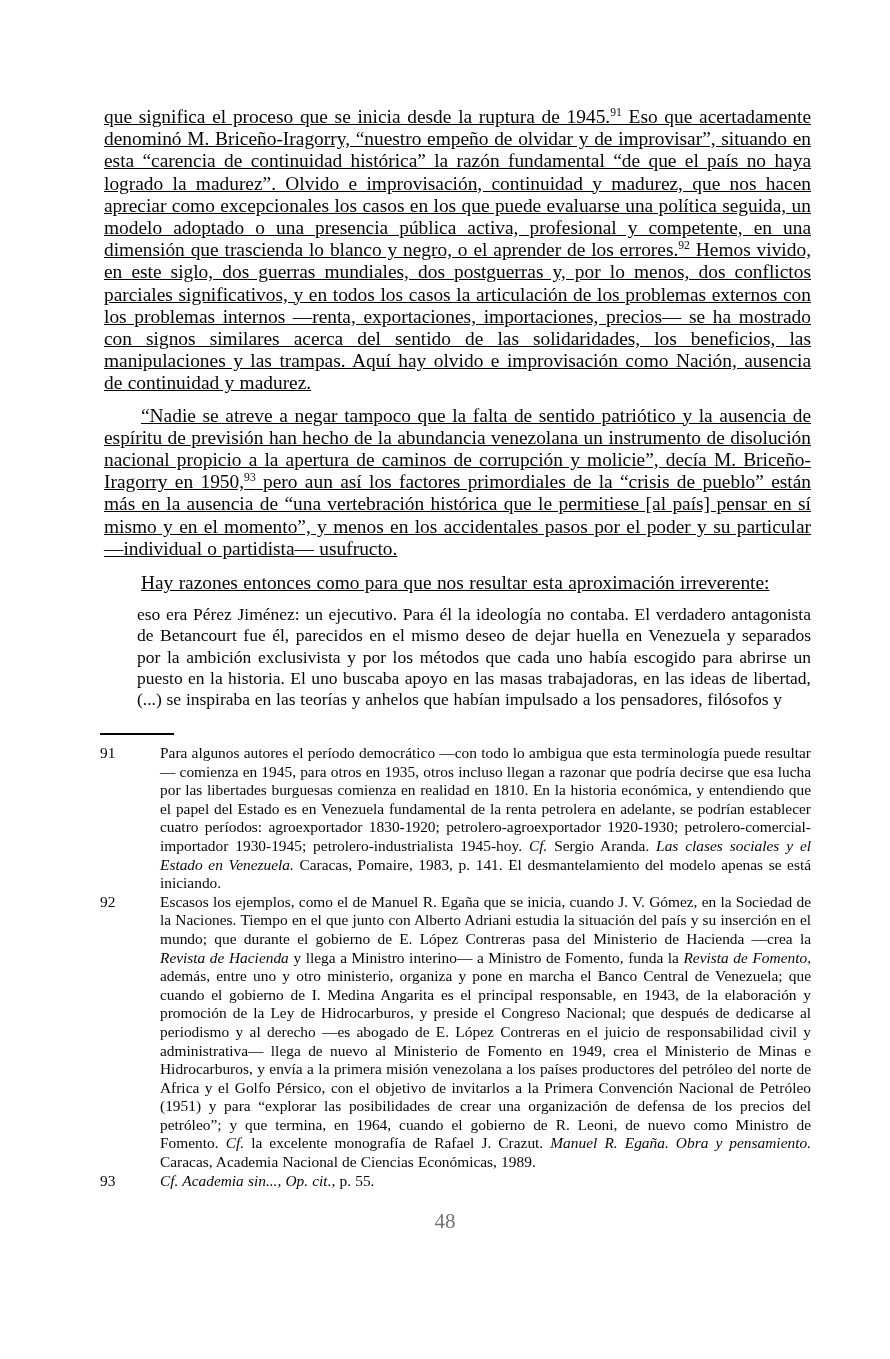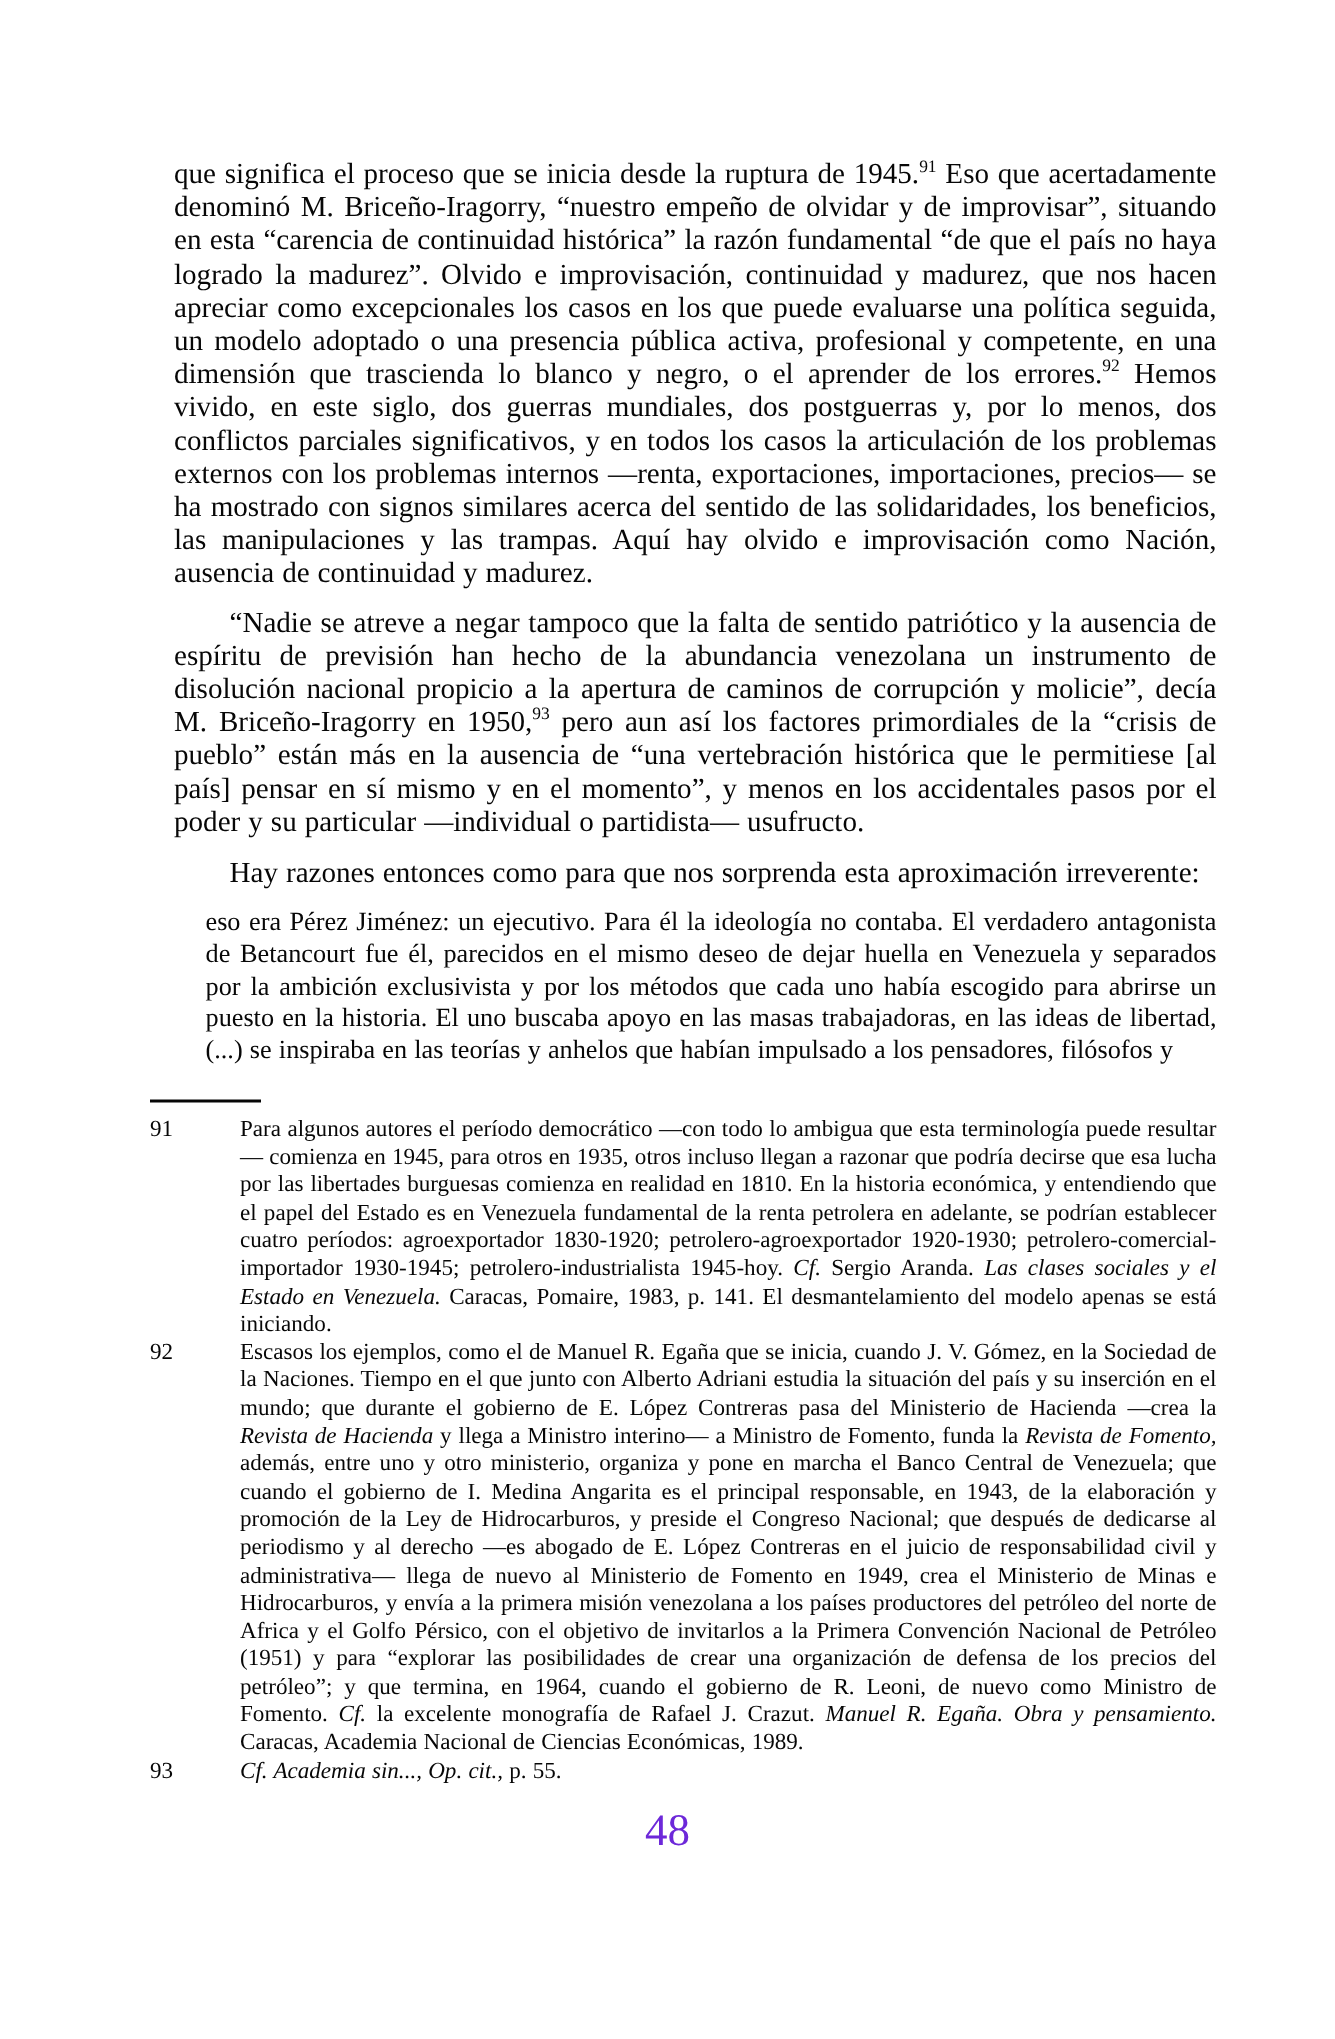"que significa el proceso que" .para { margin: 0 0 10px 16px -> 0 0 10px 4px; text-decoration: none -> underline }
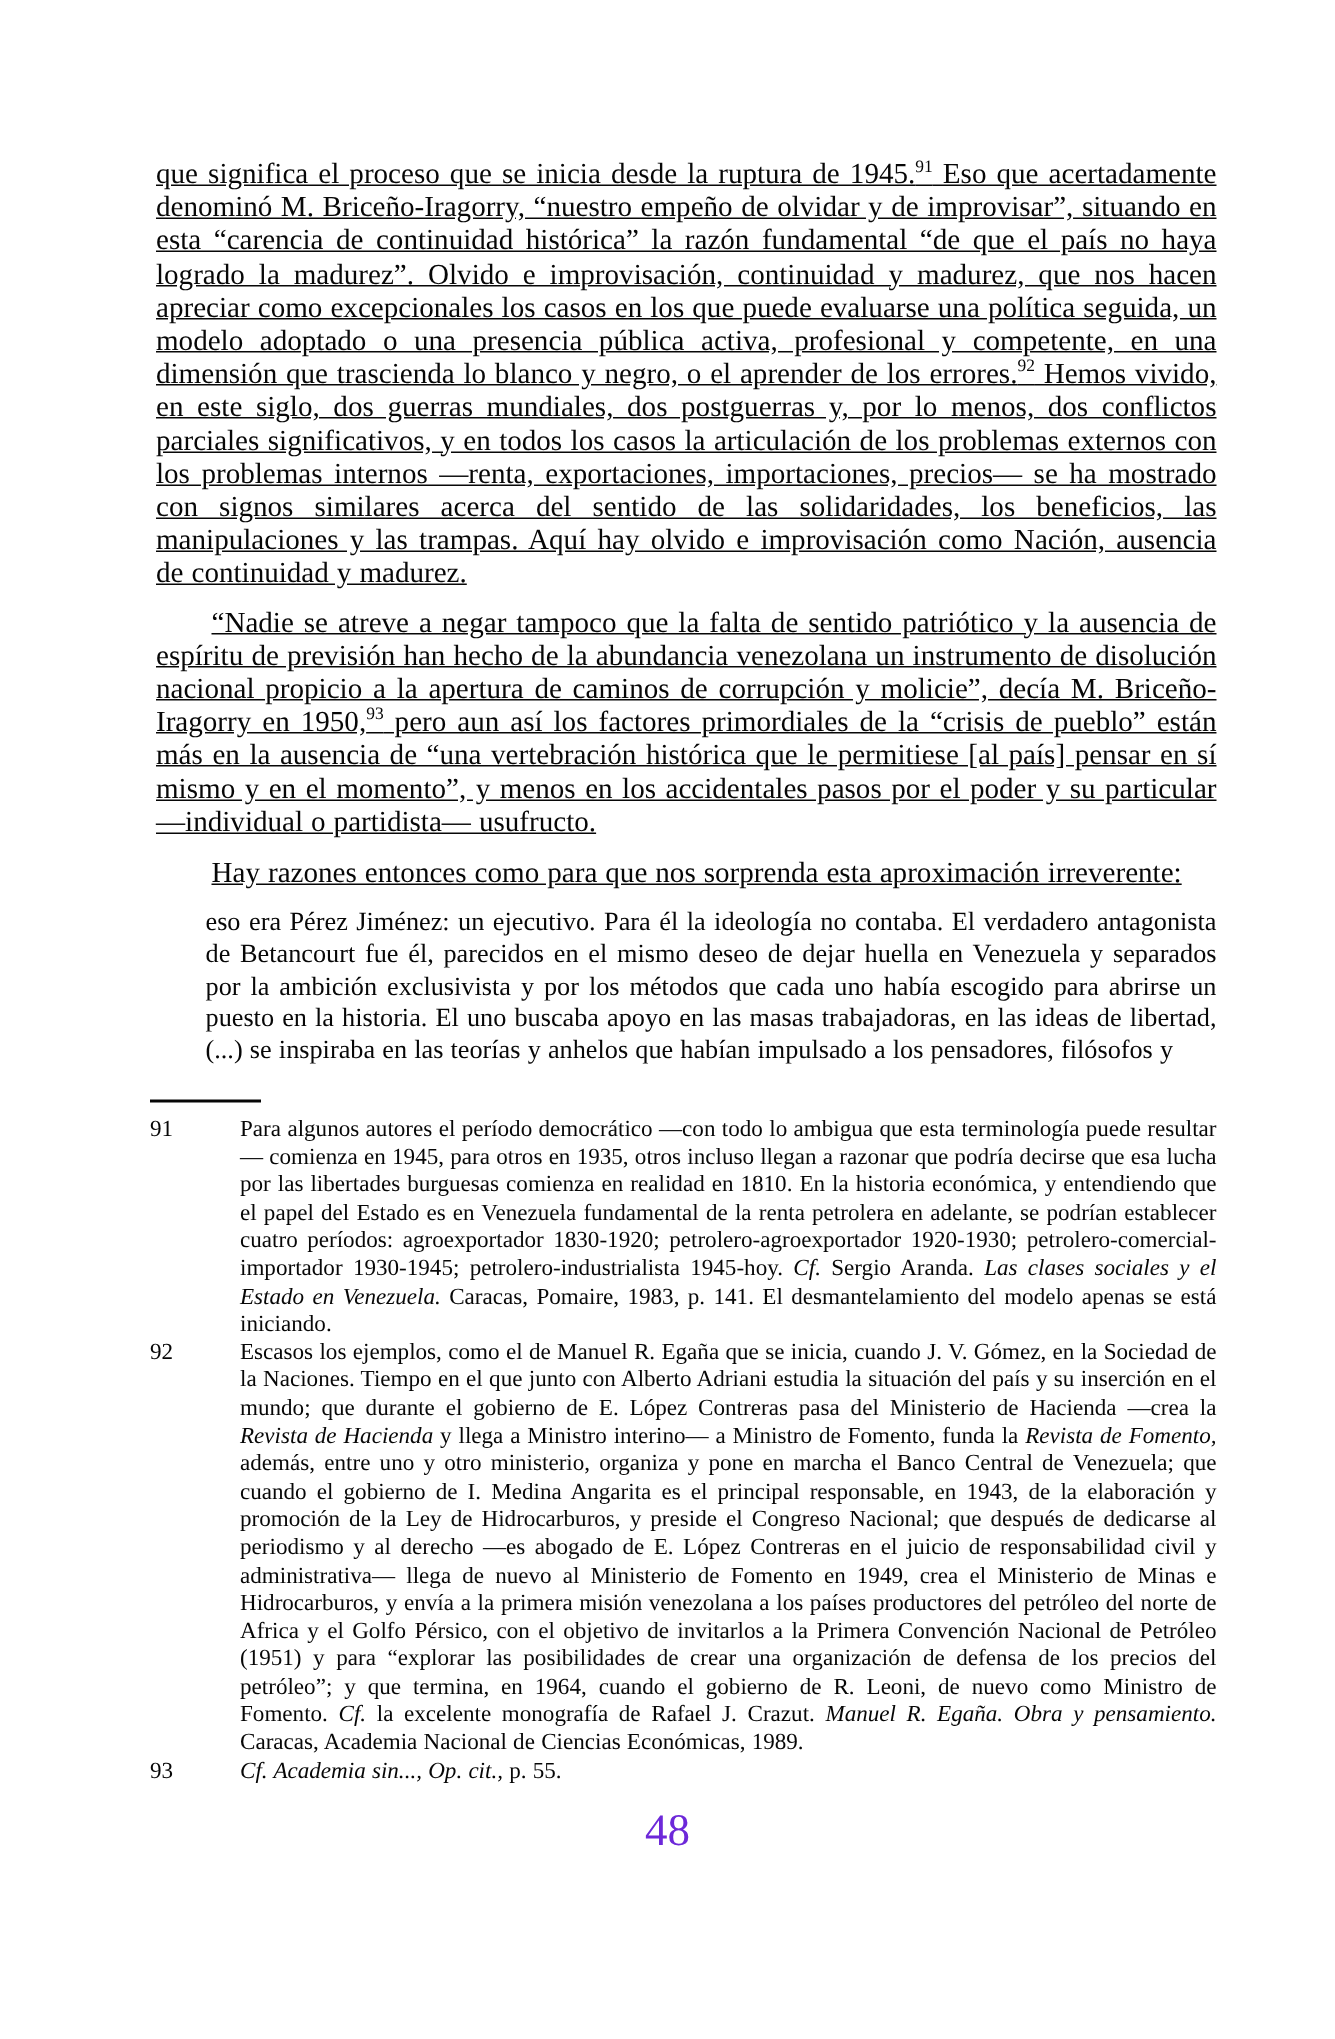"Hay razones entonces como para" span { text: sorprenda -> resultar }
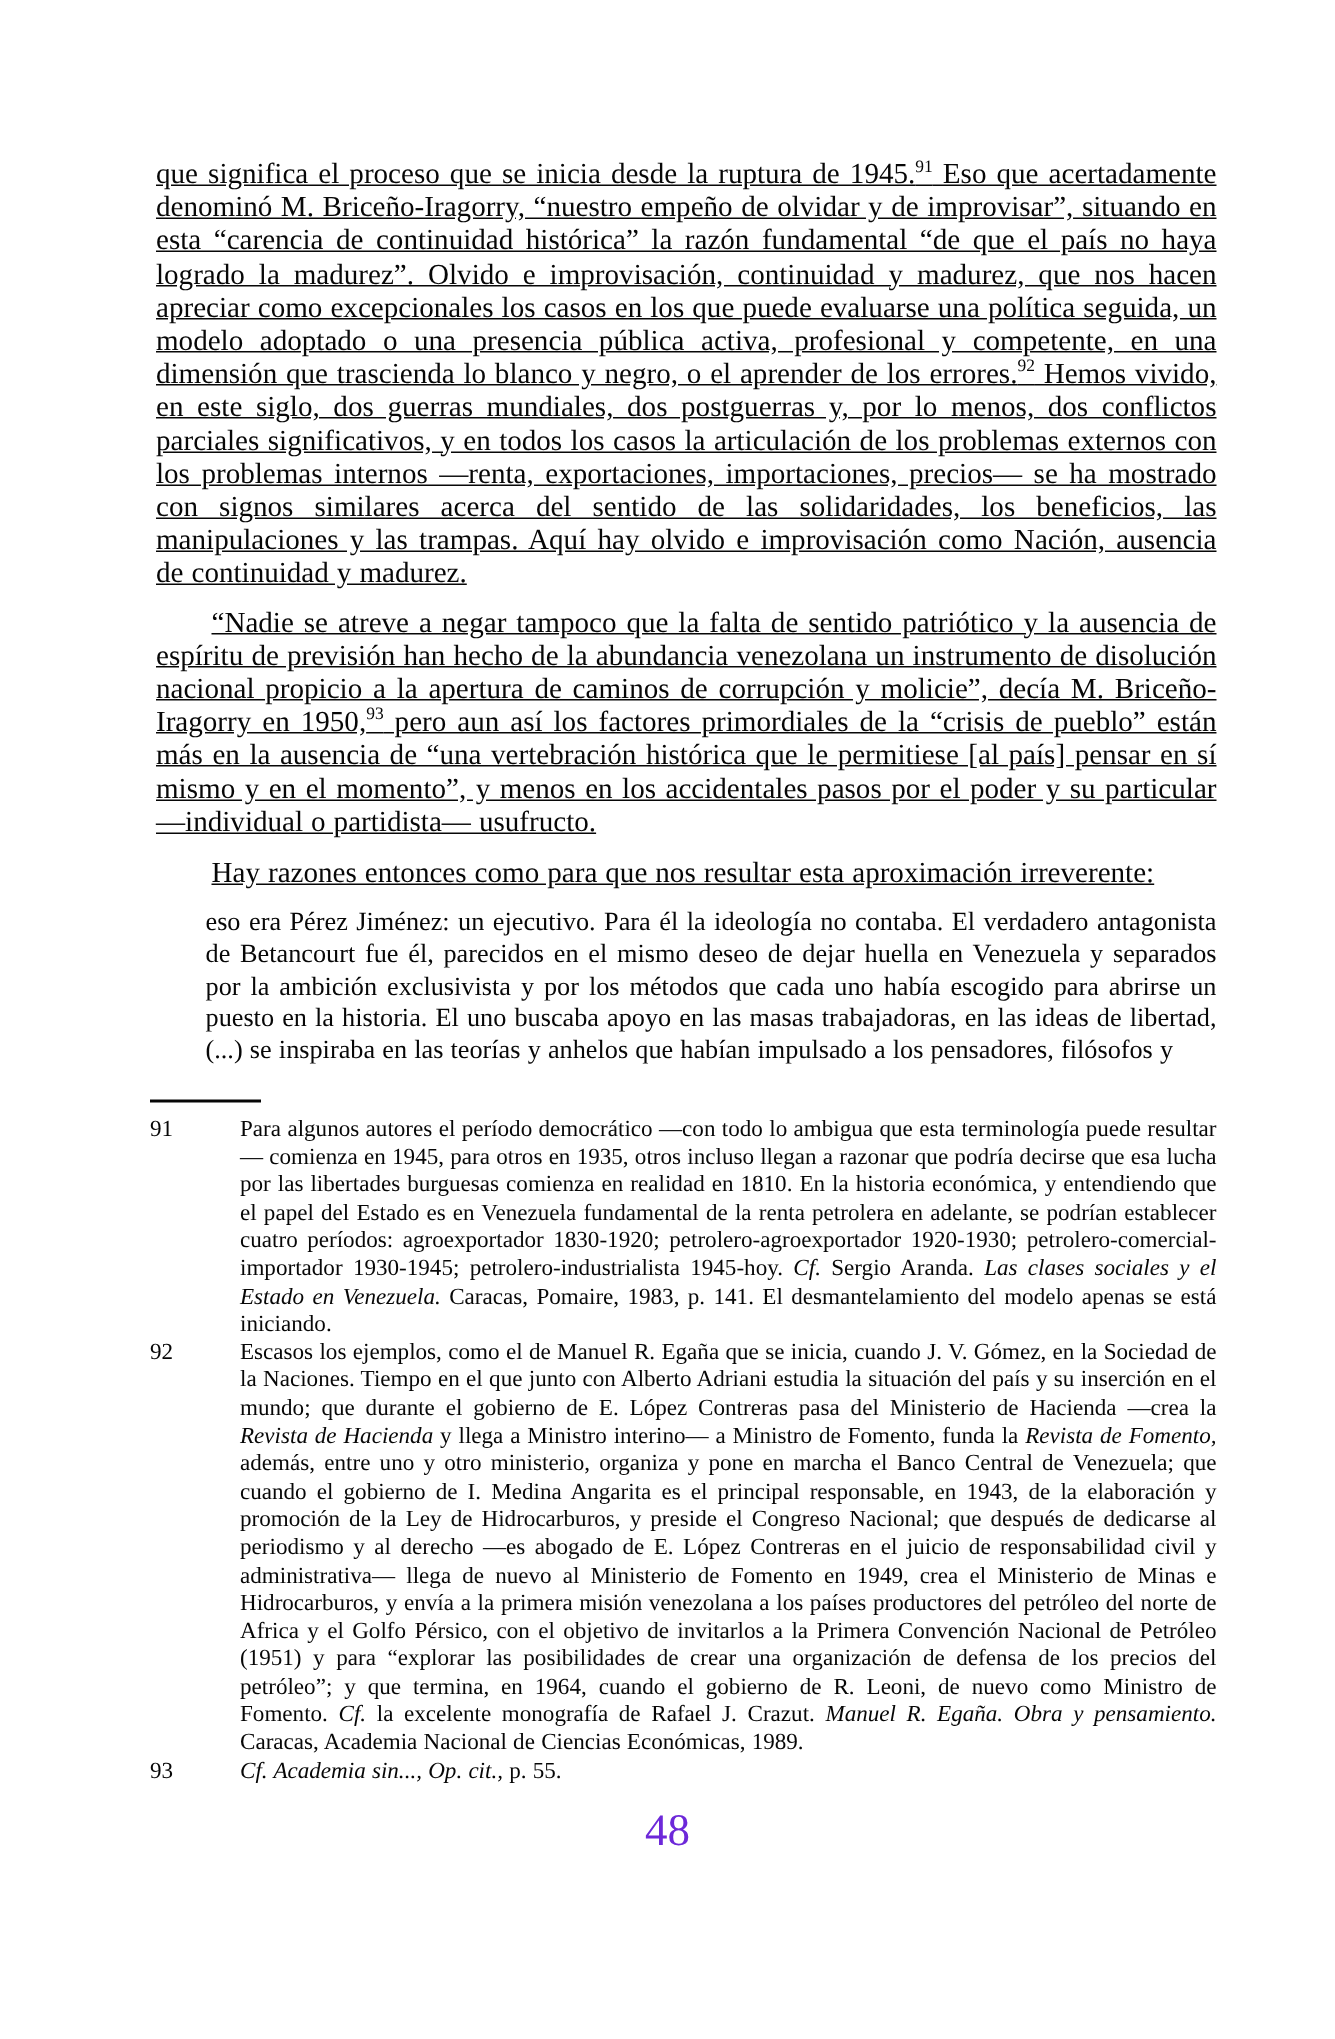"48" .page-number { color: #6d28d9 -> #737373; font-size: 30px -> 21px }
